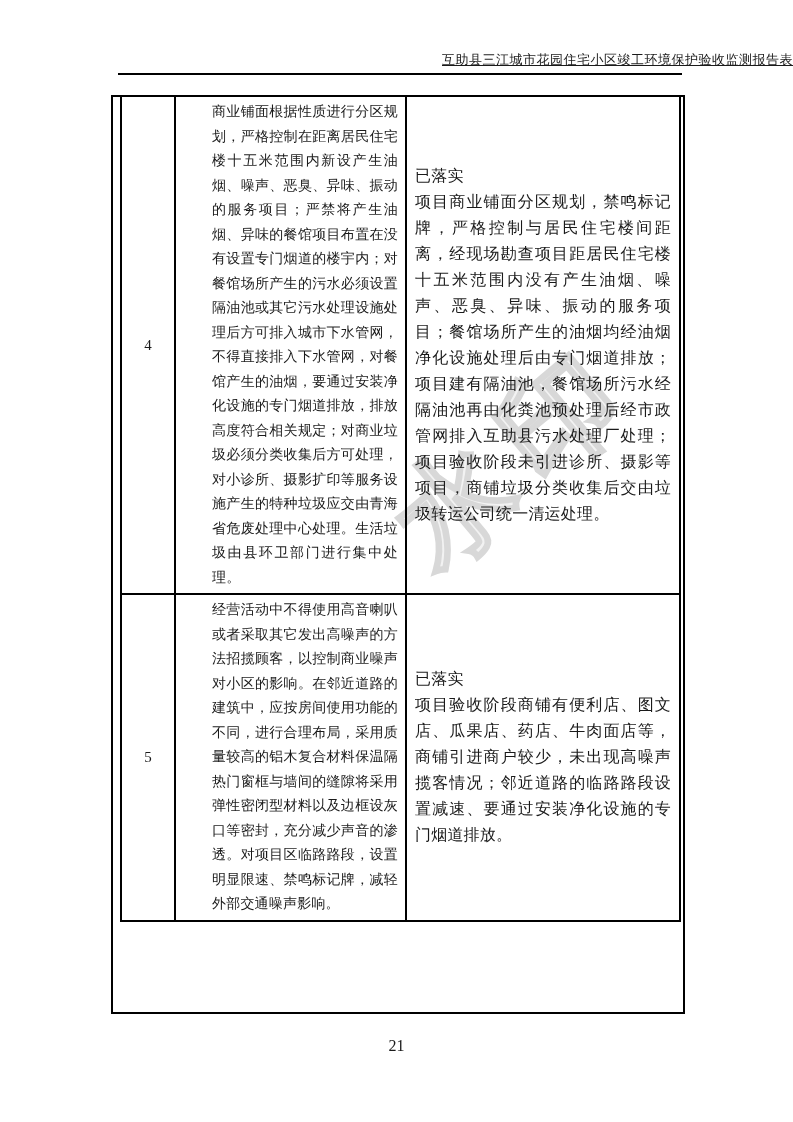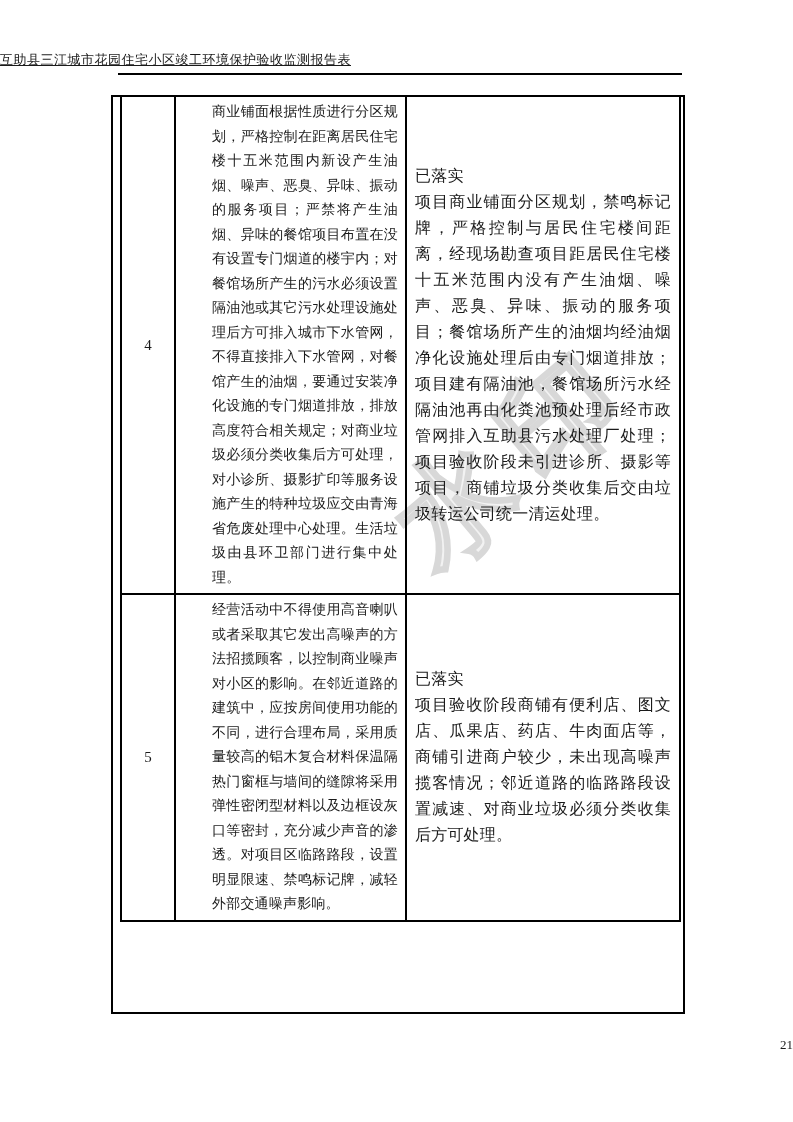"互助县三江城市花园住宅小区竣工环境保护验收监测报告表" .doc-title { text-align: left -> right }
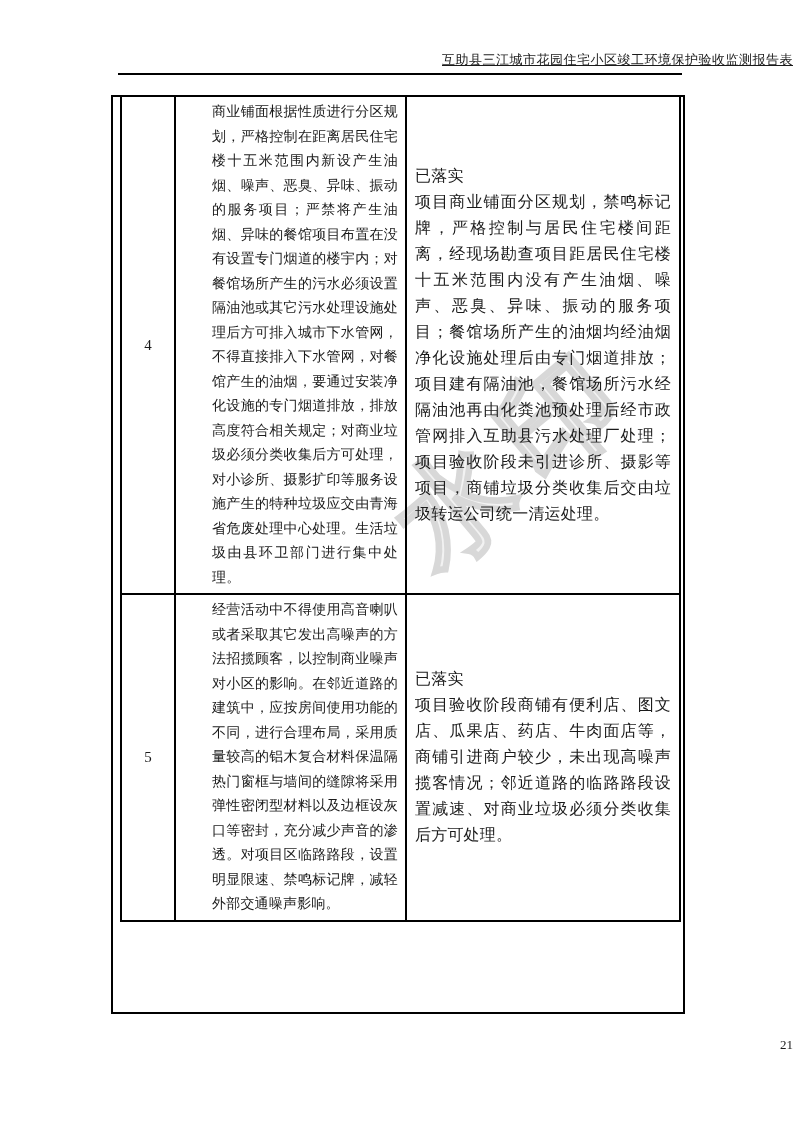"项目验收阶段商铺有便利店、图文店、瓜果店、药店、牛肉面店等，商铺引进商户较少，未" div { text: 对商业垃圾必须分类收集后方可处理 -> 要通过安装净化设施的专门烟道排放 }
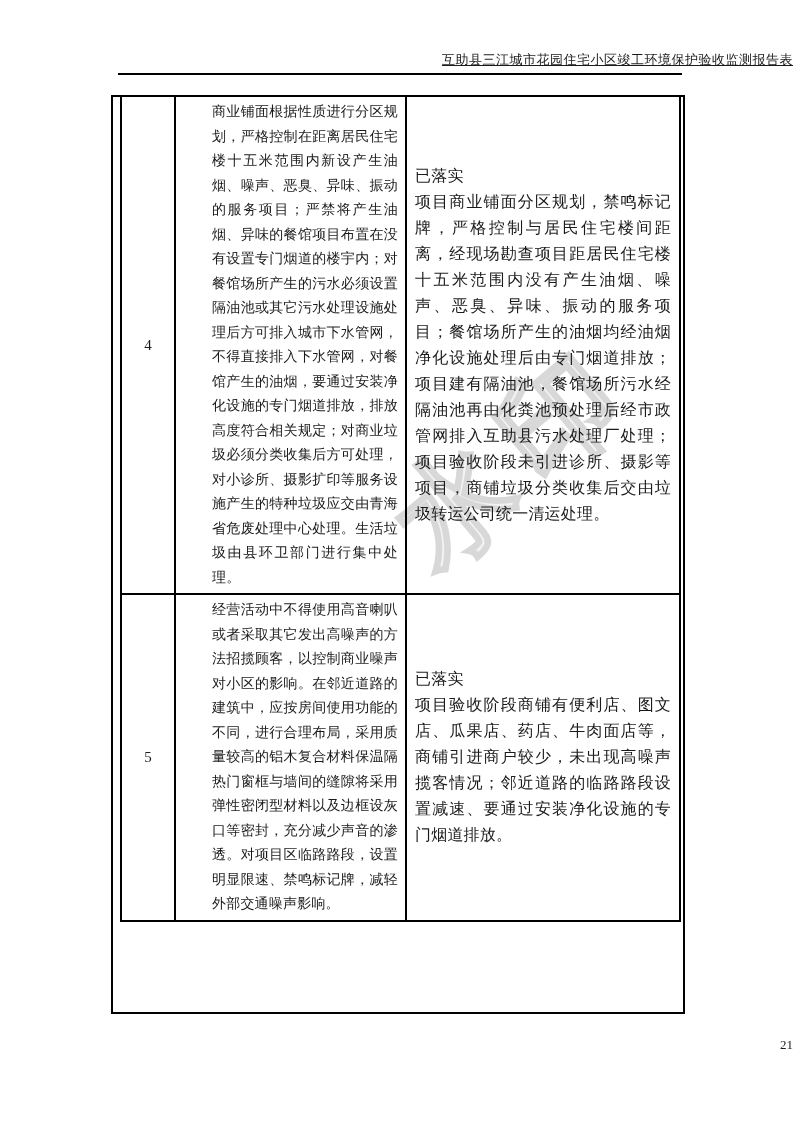"21" .page-number { font-size: 13px -> 16px; text-align: right -> center }
